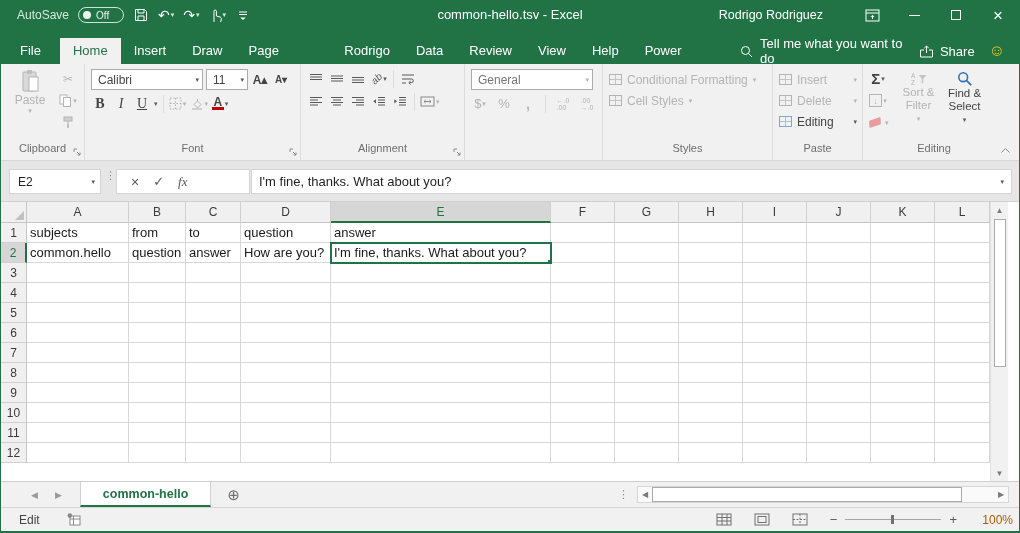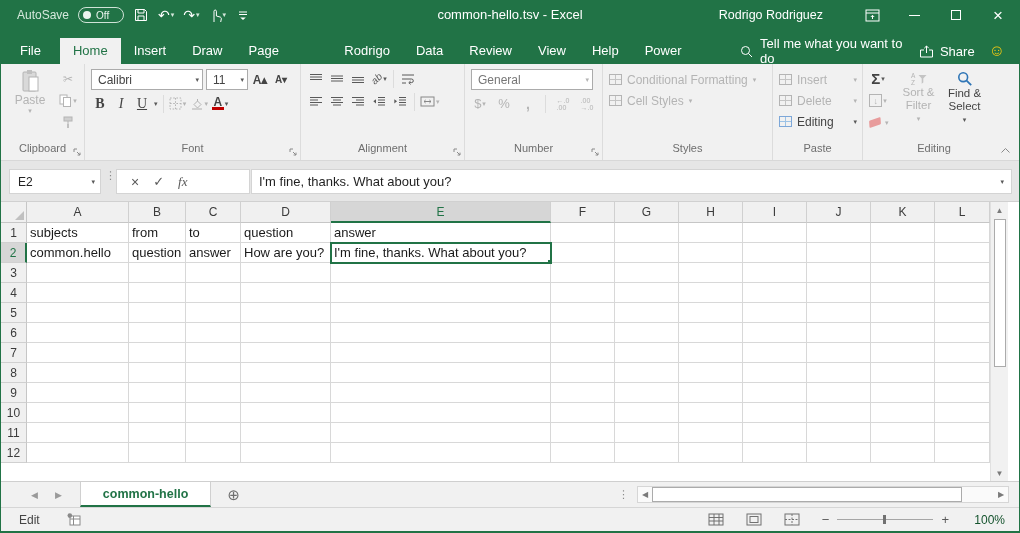"Number" div.grp-label { html: <div><span>Number</span> <span> <svg> <path></path> <path></path> </svg> </span> </div> -> none }
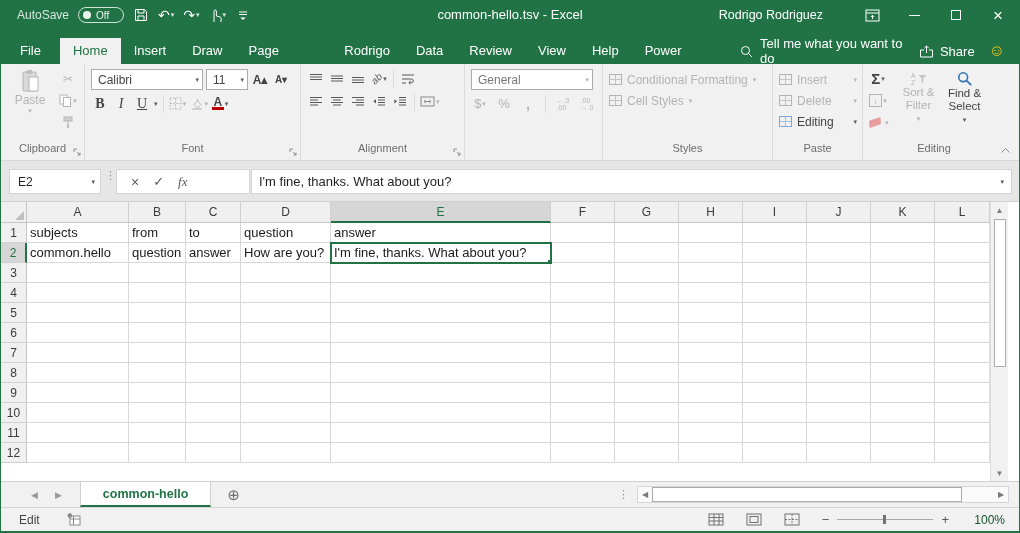"100%" #zoom-pct { color: #14532d -> #a16207; margin-right: 14px -> 6px }
